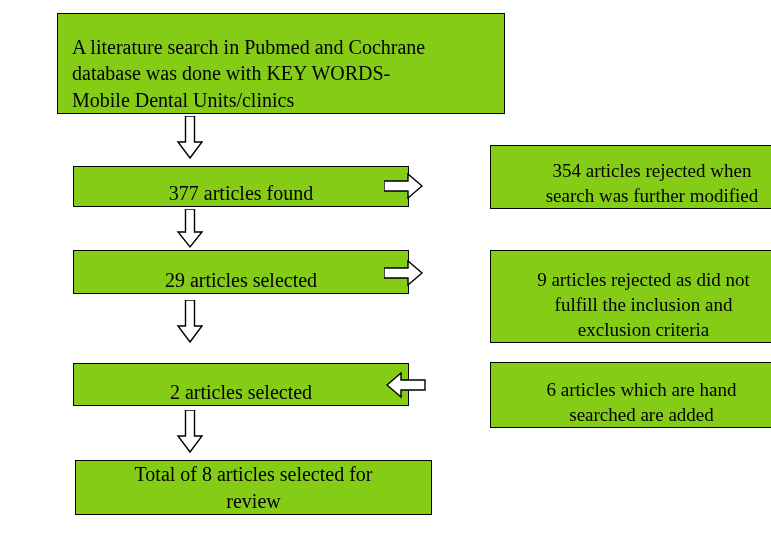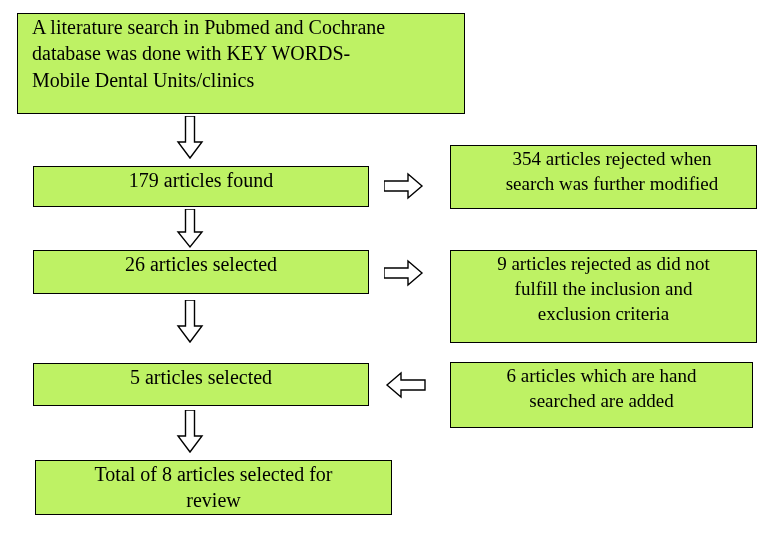"A literature search in Pubmed" .box { align-items: flex-start -> flex-end; background: #bef264 -> #84cc16; margin-left: none -> 40px }
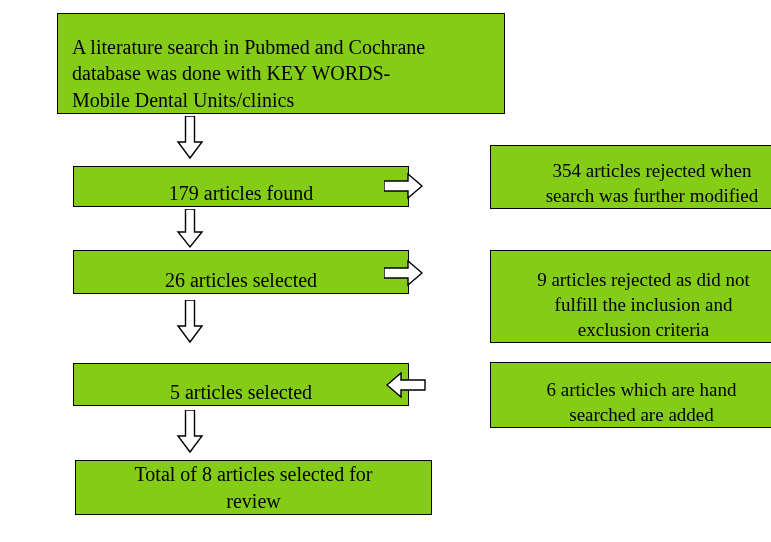"179 articles found" span.txt { text: 179 -> 377 }
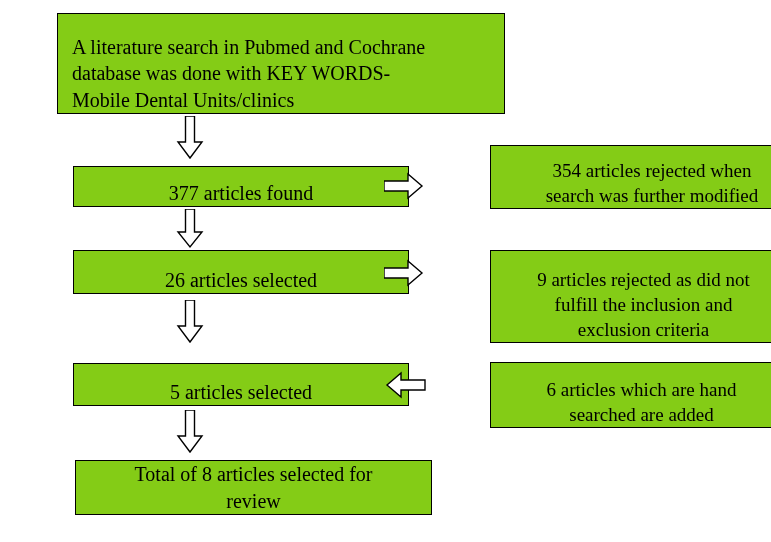"26 articles selected" span.txt { text: 26 -> 29 }
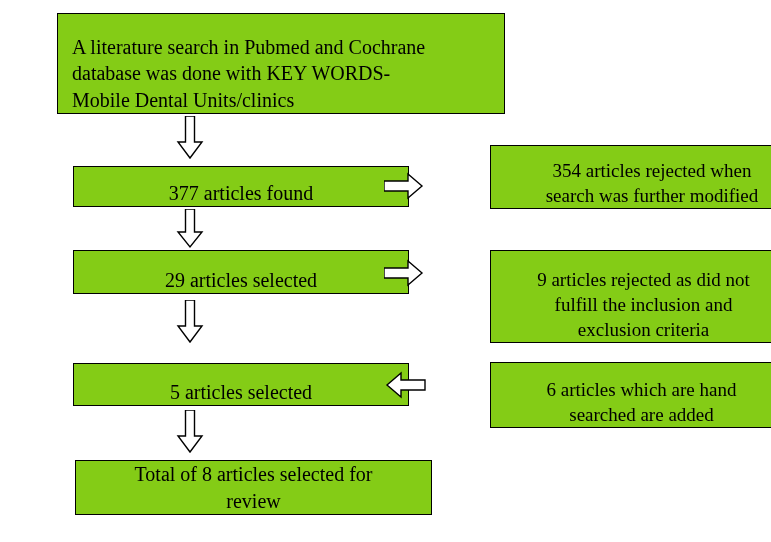"5 articles selected" span.txt { text: 5 -> 2 }
